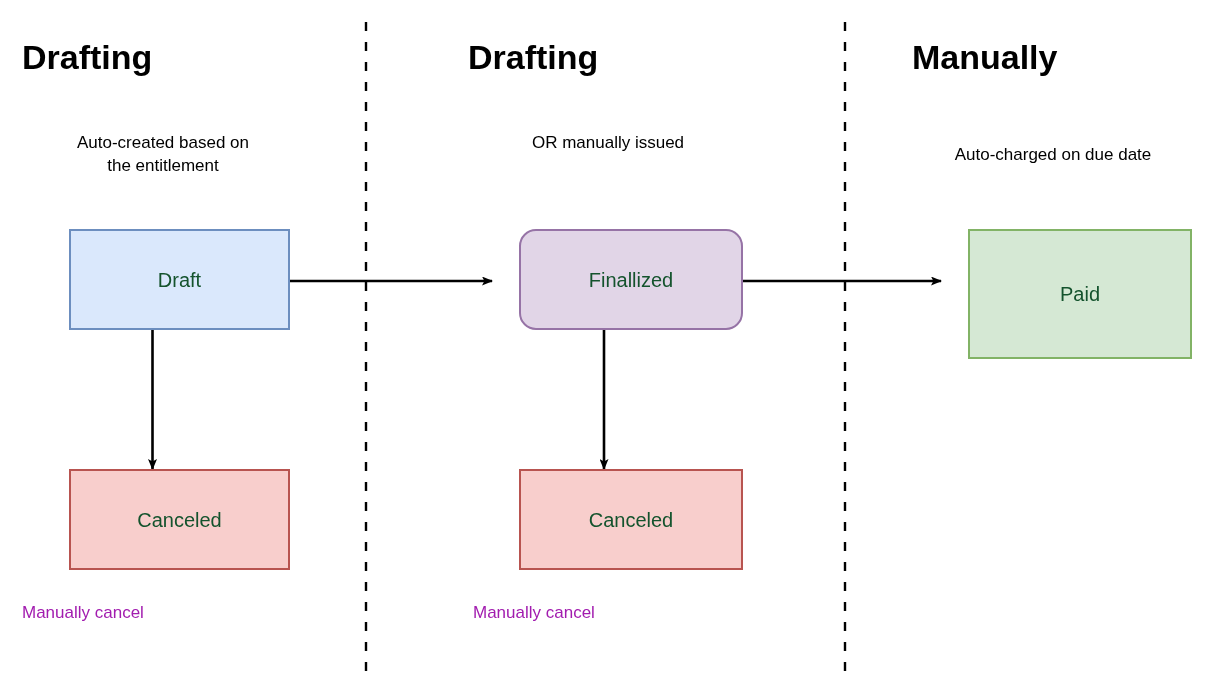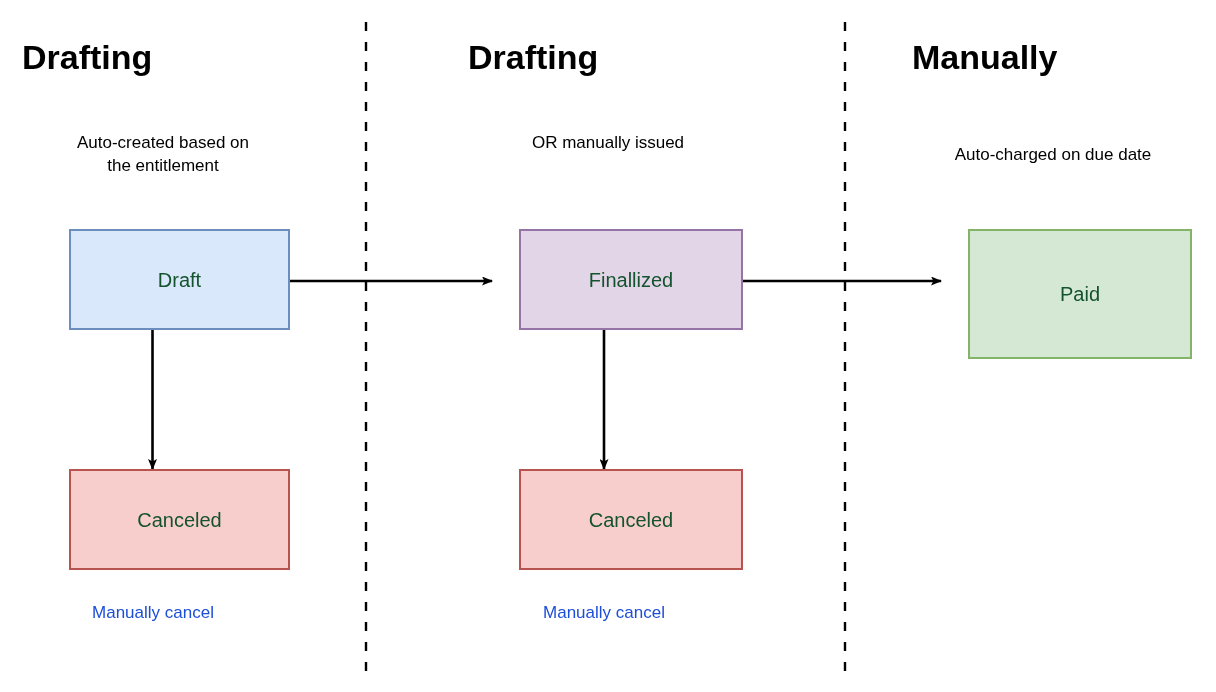"Finallized" div.node { border-radius: none -> 17px }
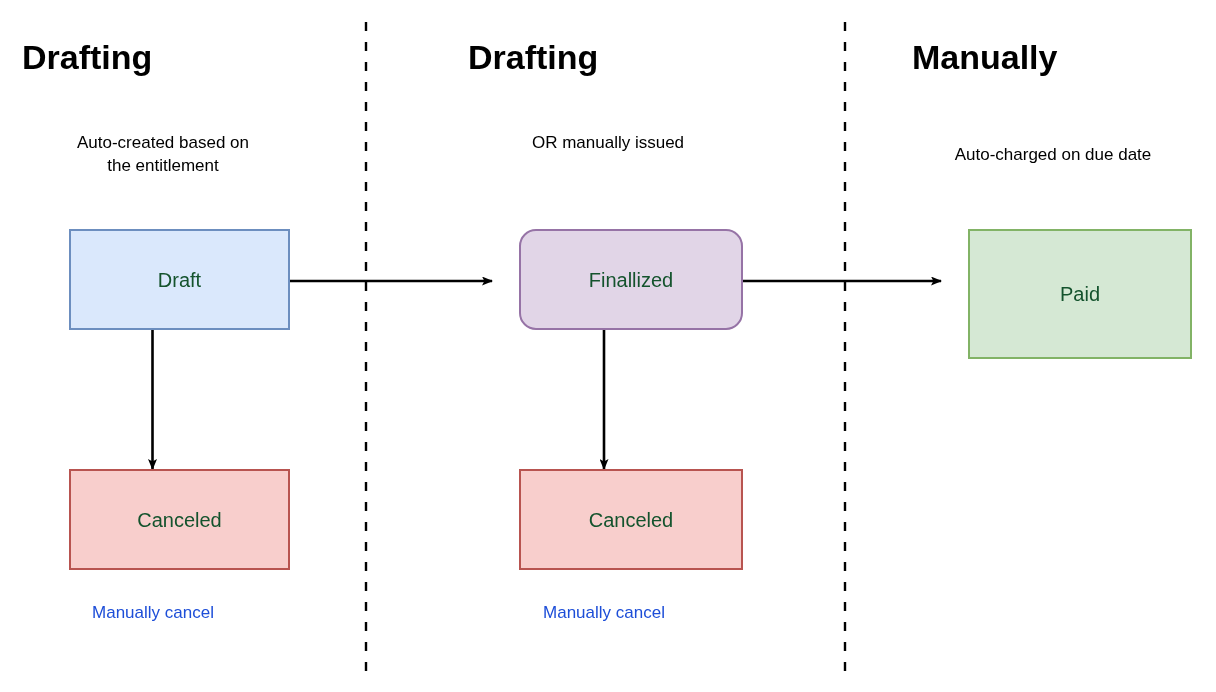"Manually cancel" .edge-label { color: #1d4ed8 -> #a21caf; text-align: center -> none }
